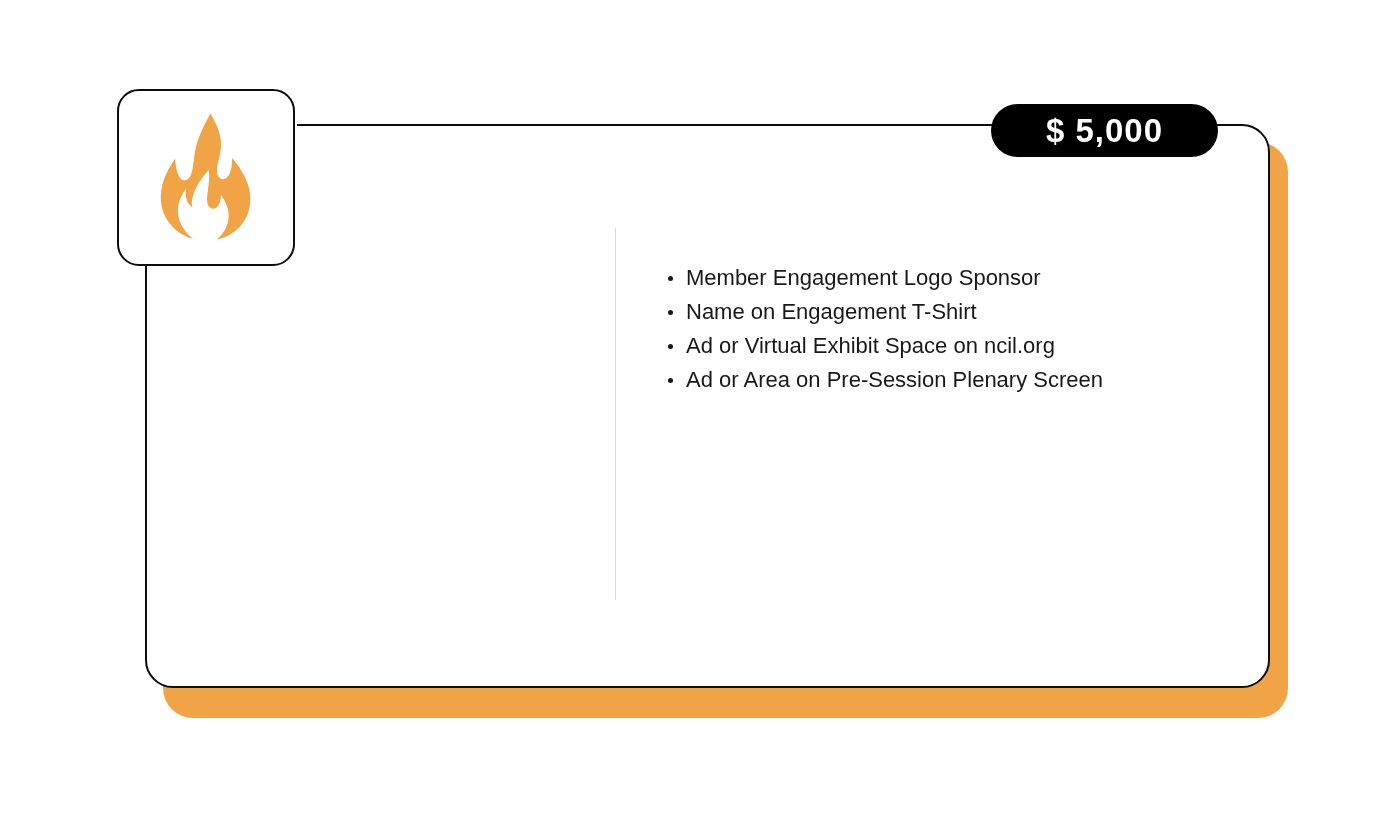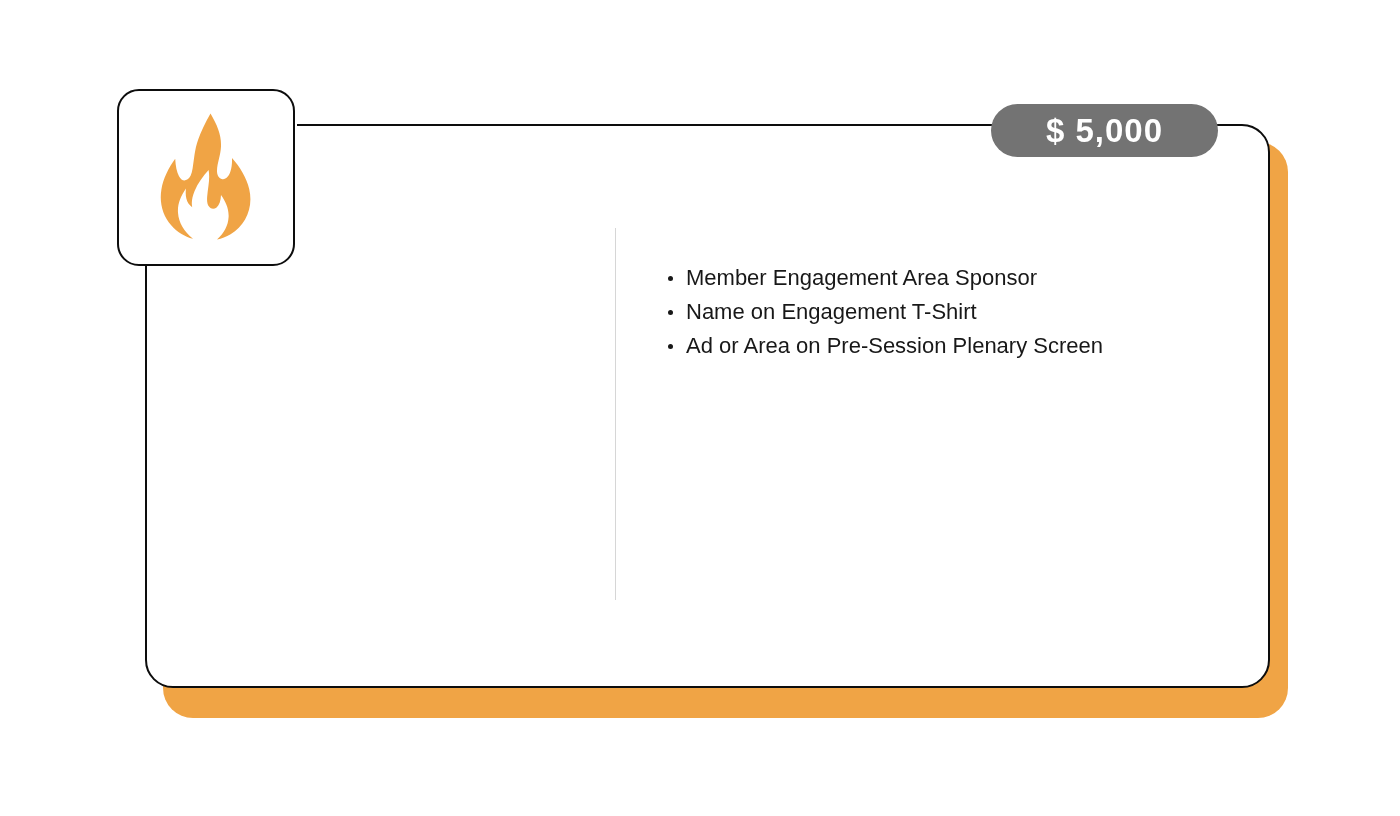"$ 5,000" .price-badge { background: #737373 -> #000000 }
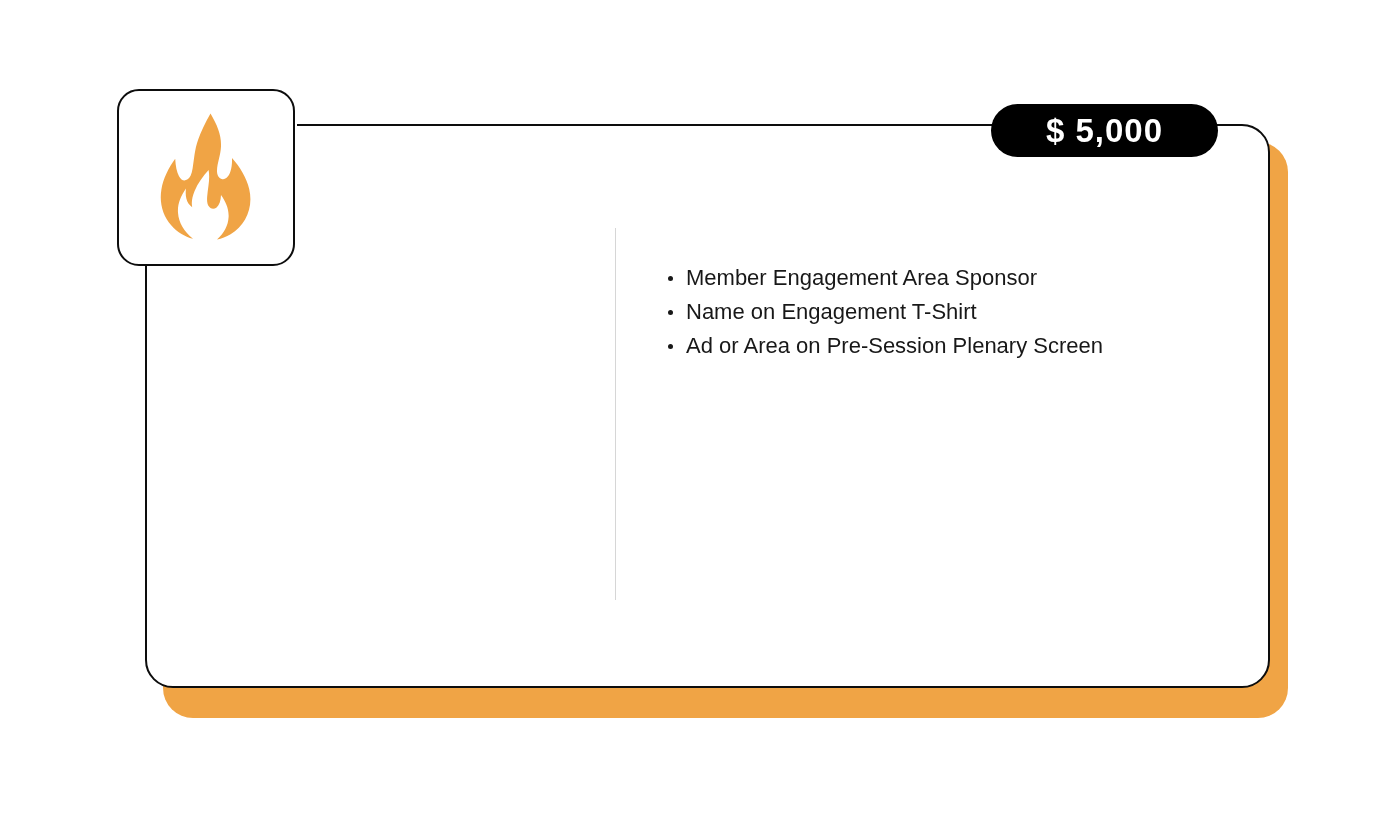"Member Engagement Area Sponsor" li { text: Area -> Logo }
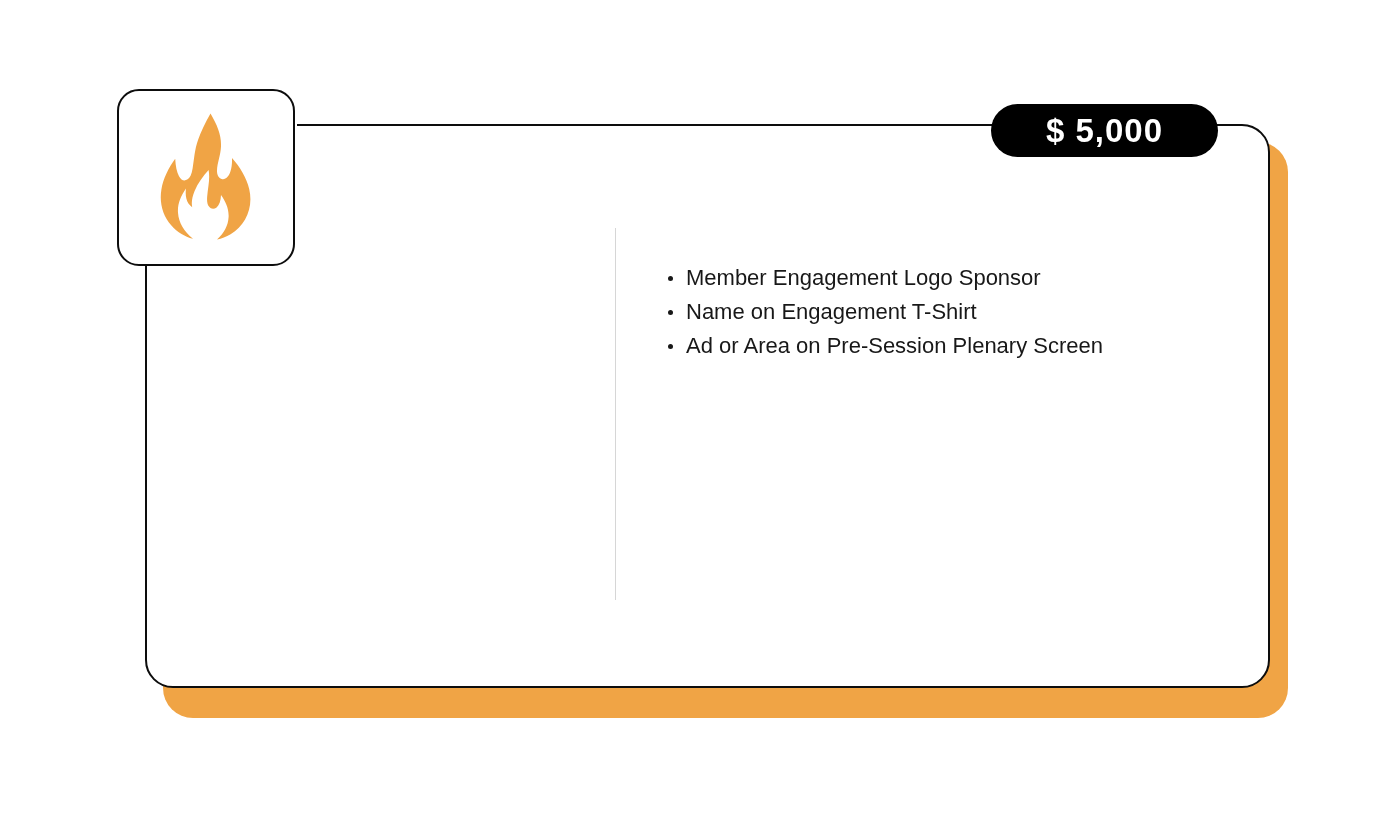"Ad or Virtual Exhibit Space" li { html: none -> <li>Ad or Virtual Exhibit Space on ncil.org</li> }
